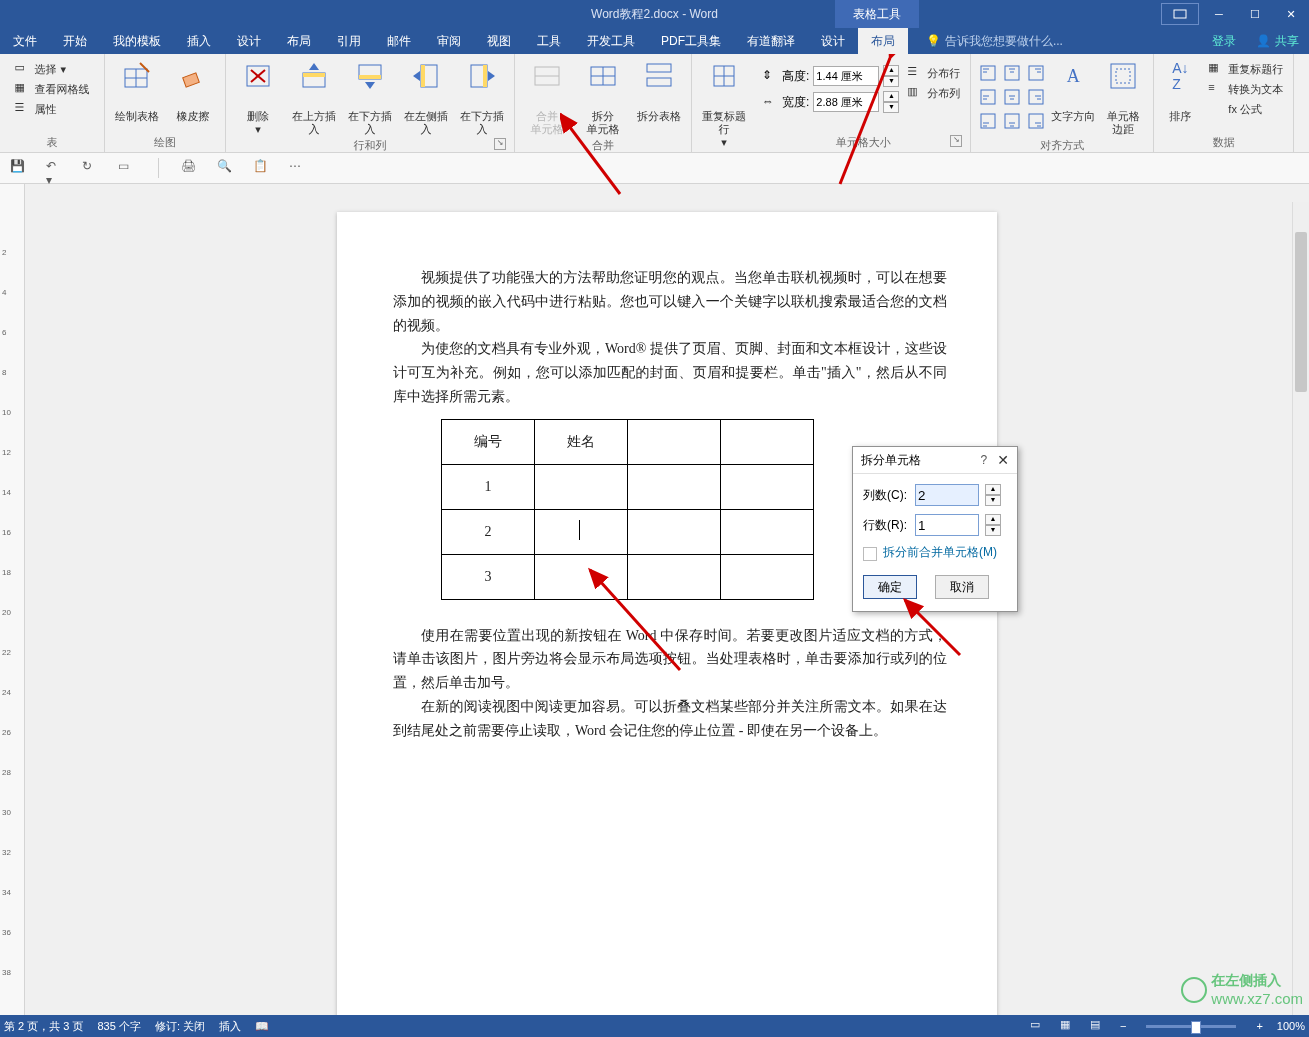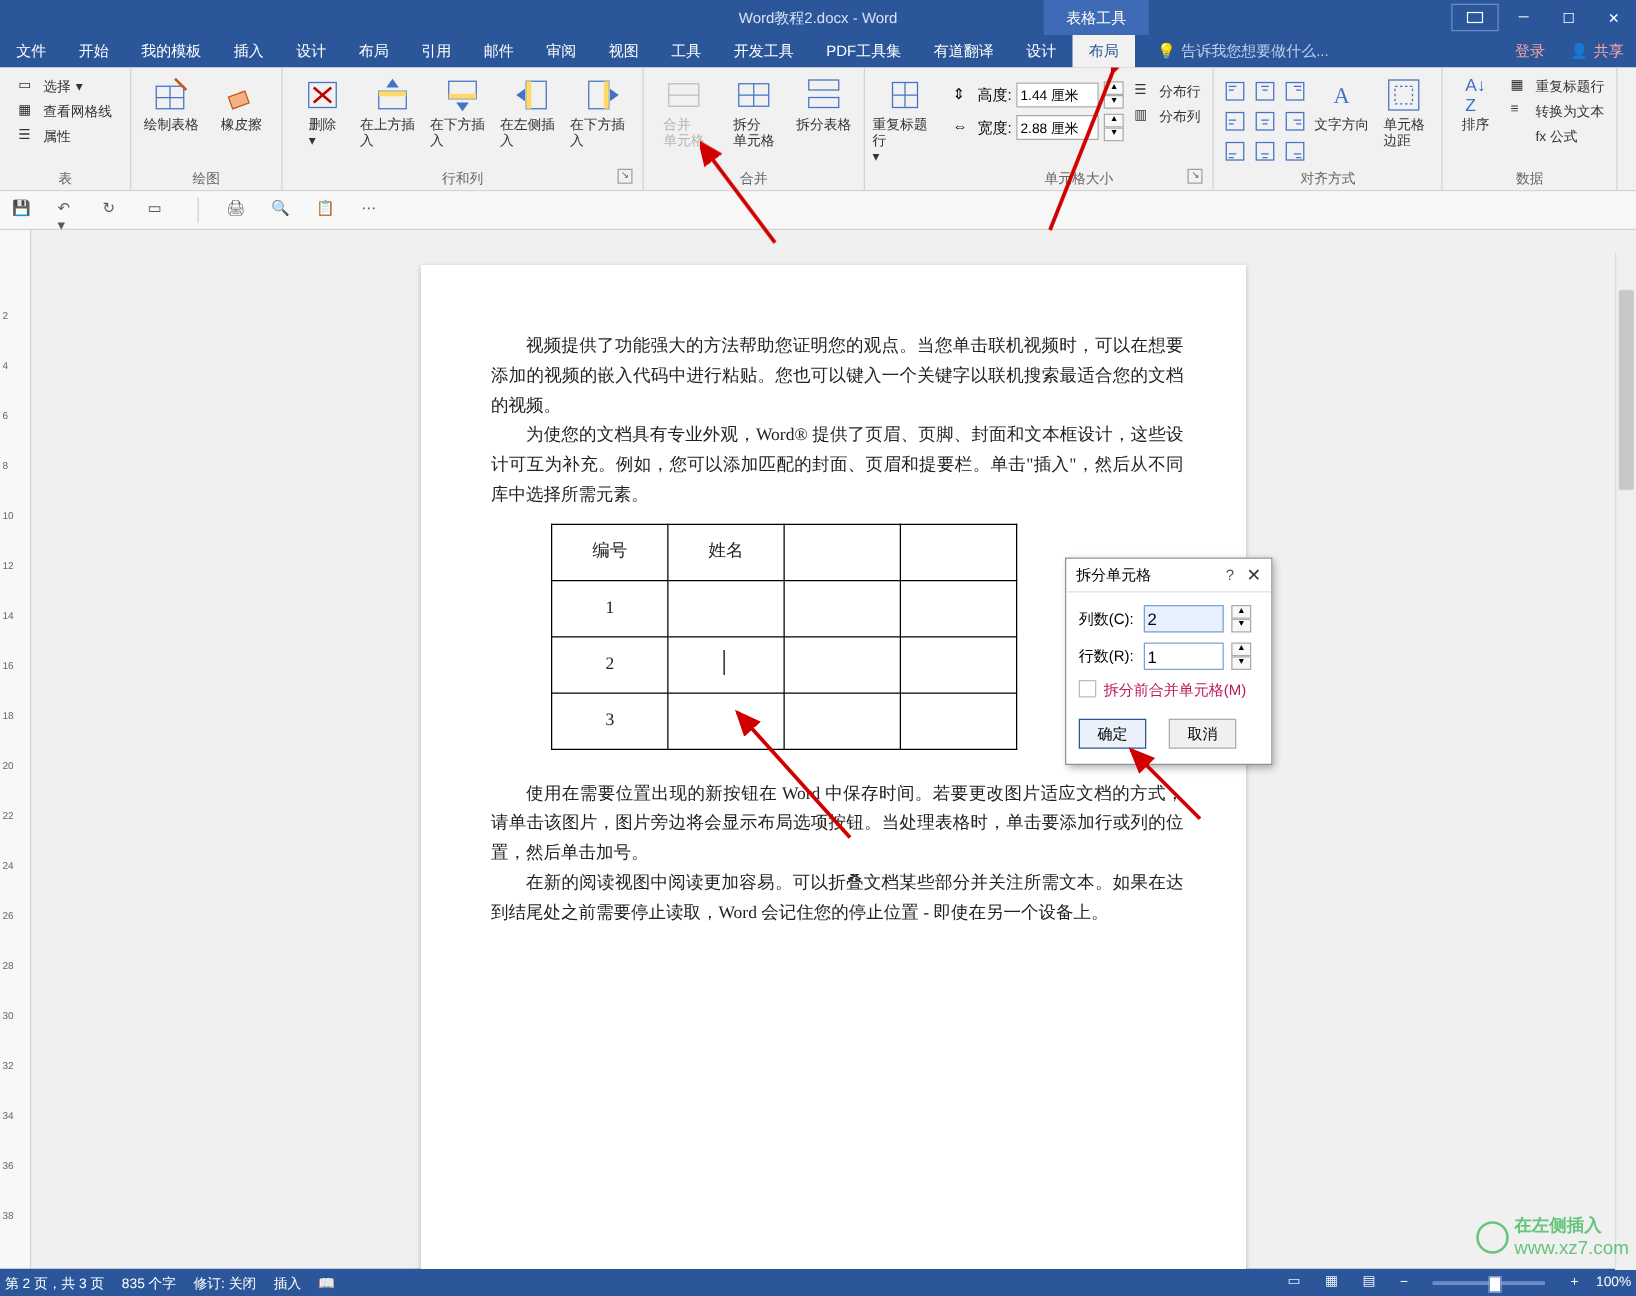"登录" .menubar .right .btn { color: #fca5a5 -> #5eead4 }
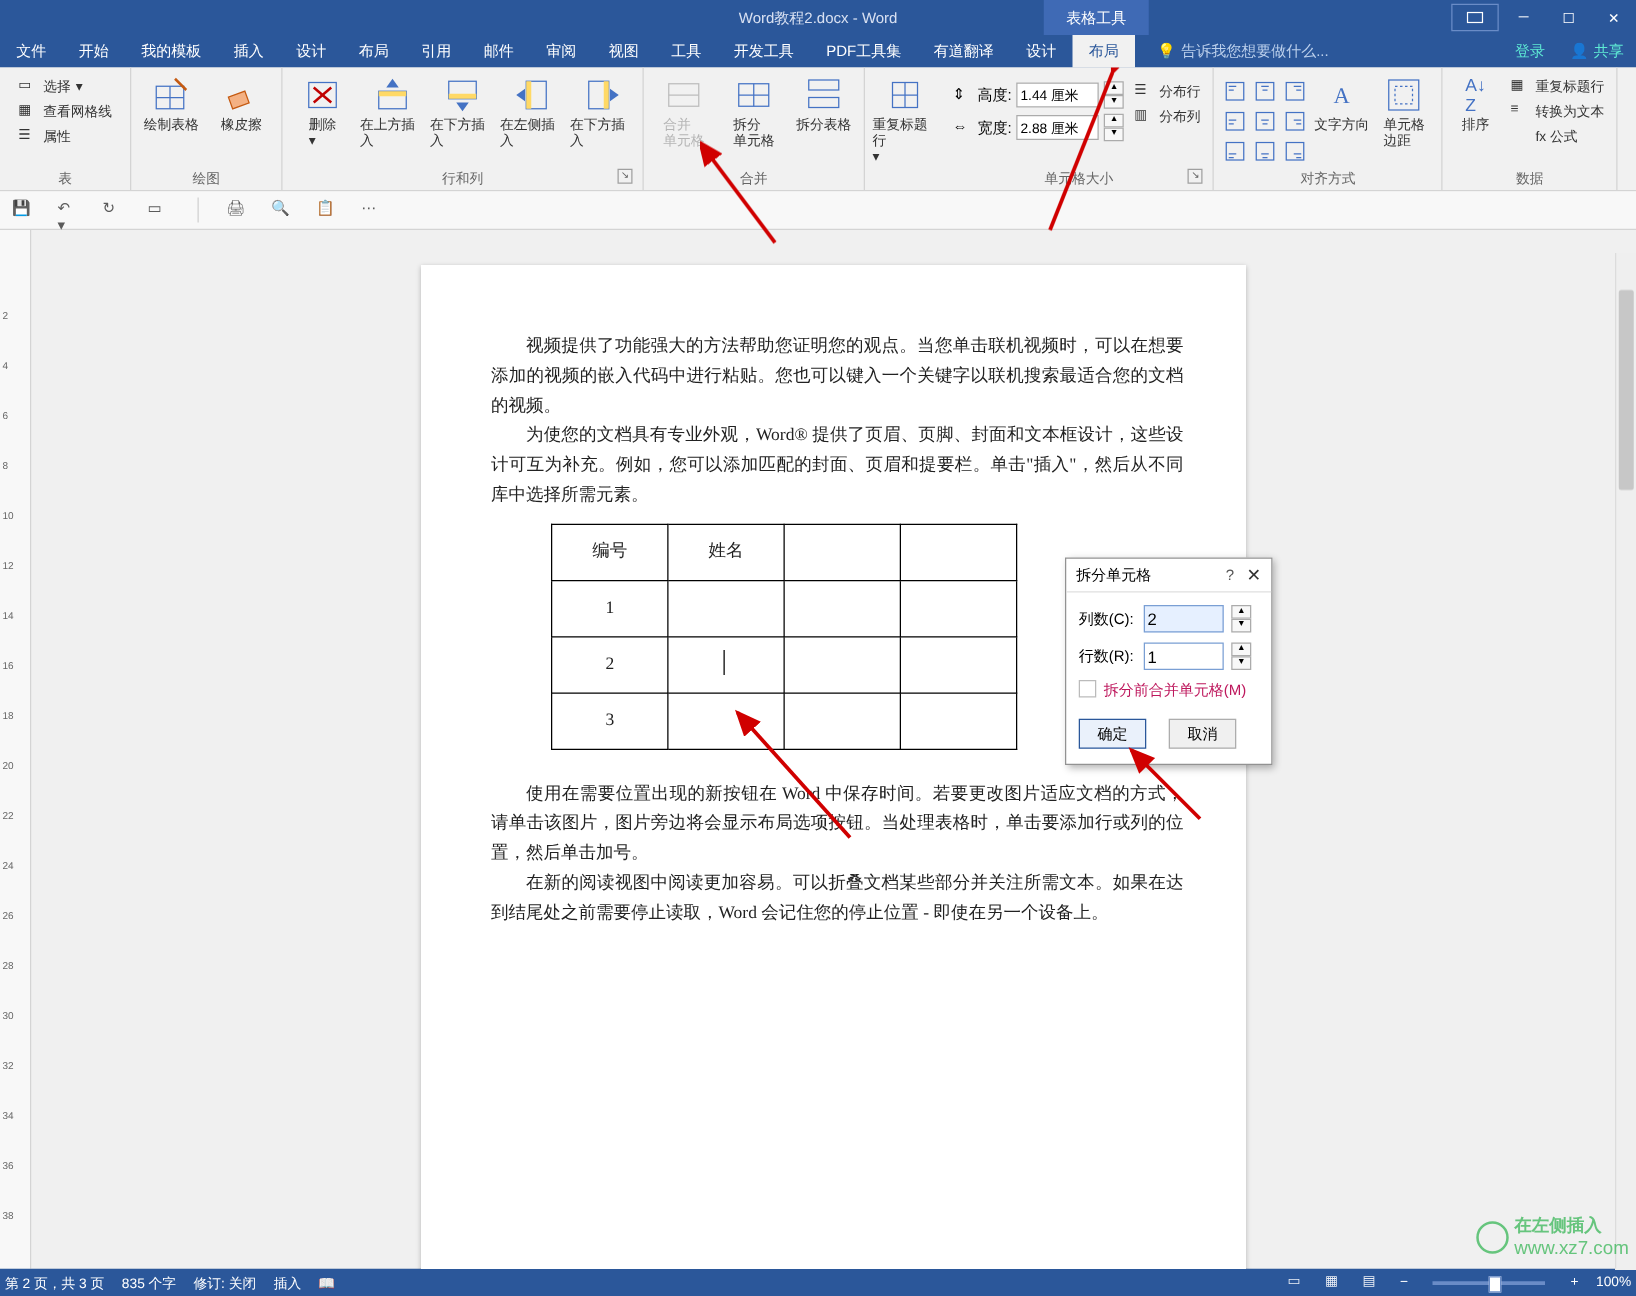"绘制表格" .bigbtn .lbl { margin-top: 2px -> 18px; text-align: left -> center }
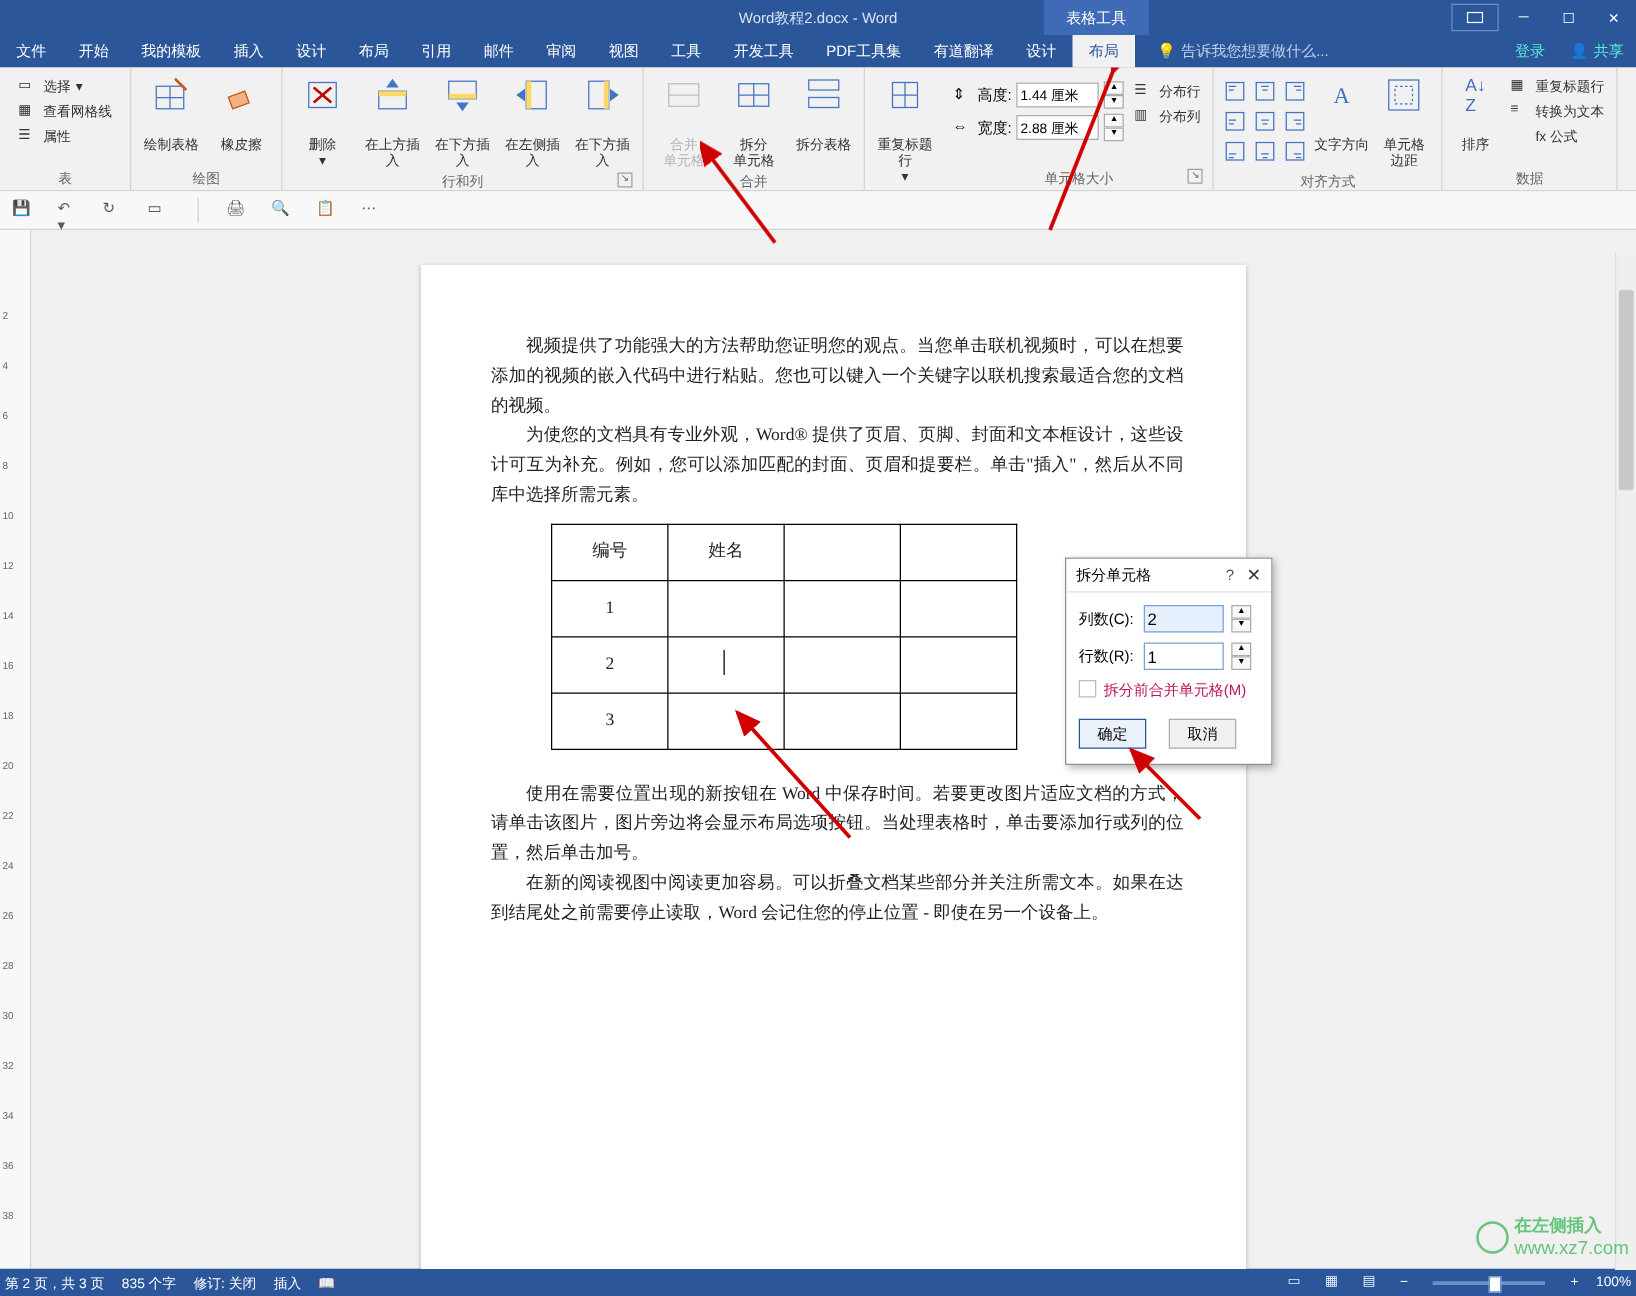"拆分前合并单元格(M)" .dialog .dchk { align-items: flex-start -> flex-end; color: #be185d -> #0369a1 }
